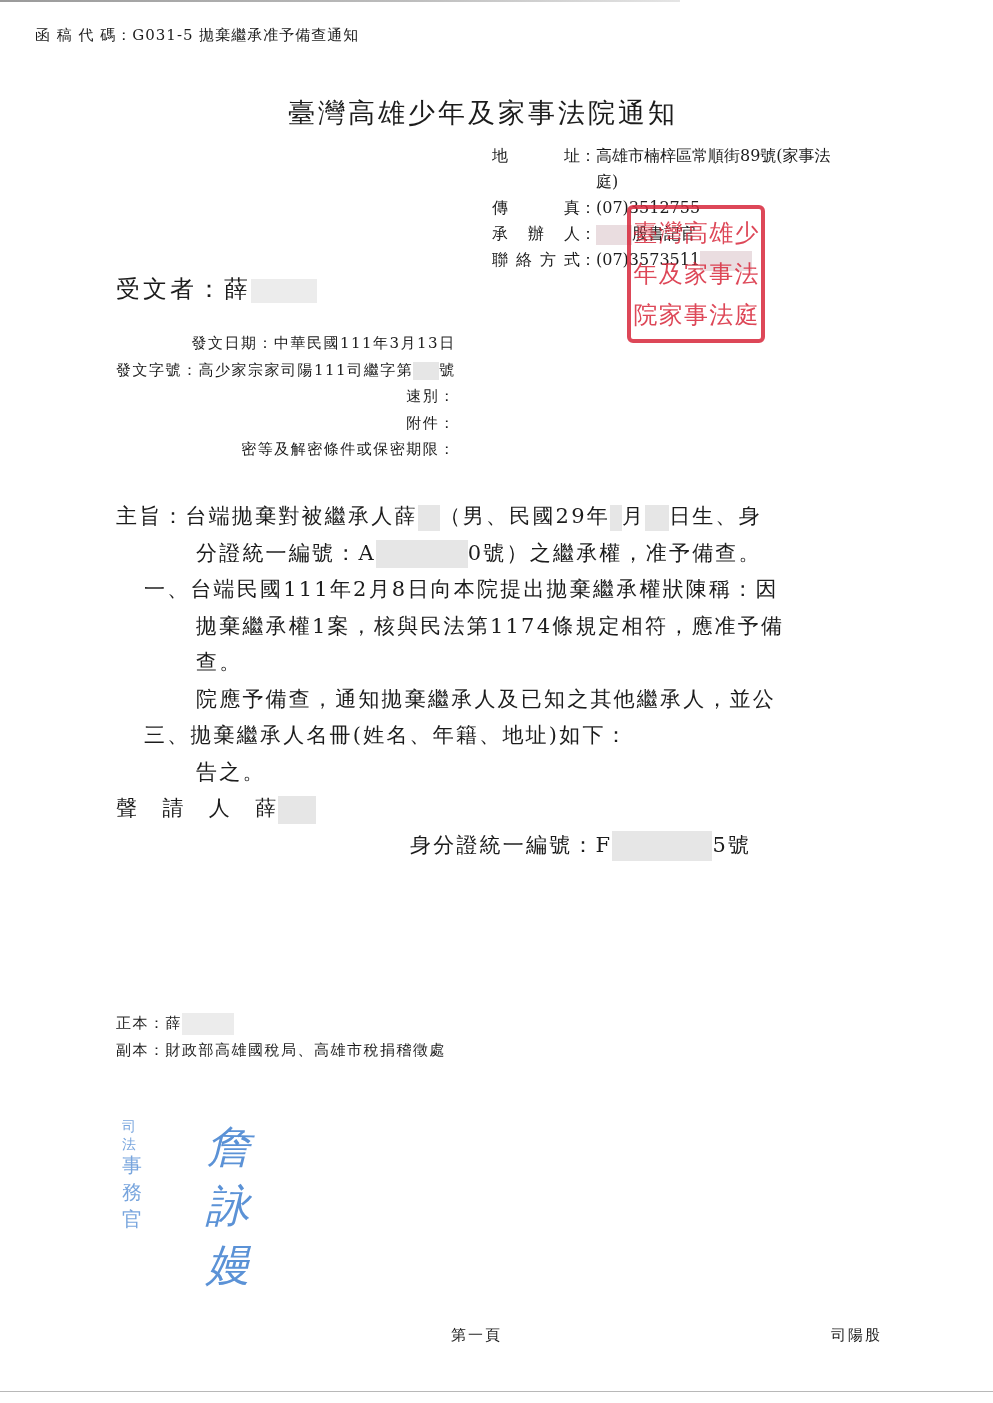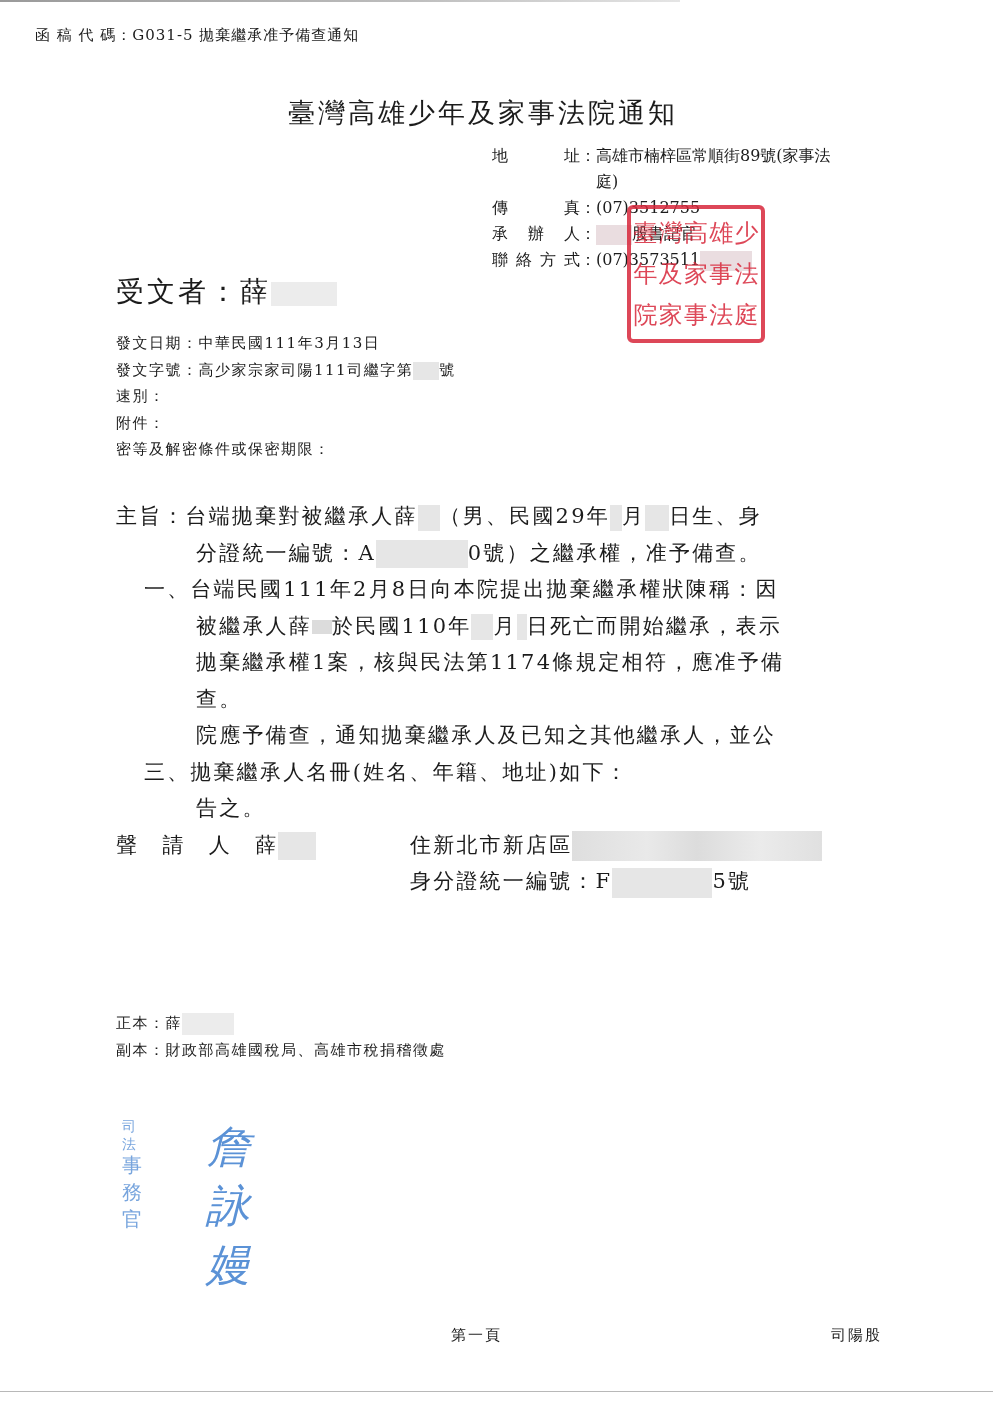"受文者：薛" .recipient { font-size: 28px -> 24px }
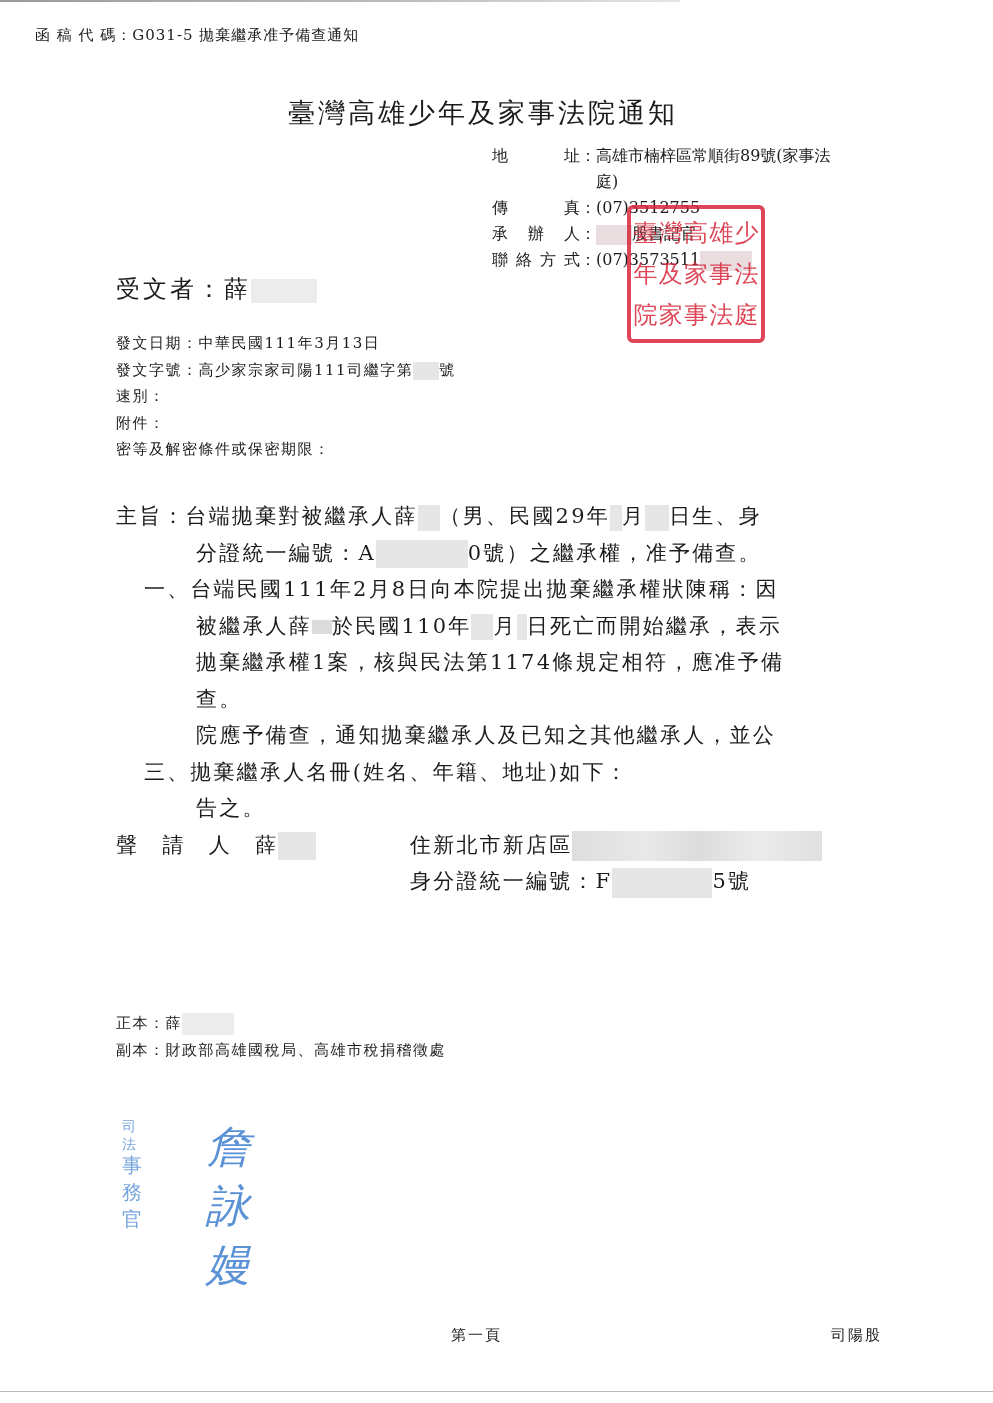"發文日期：中華民國111年3月13日" .meta { text-align: none -> right }
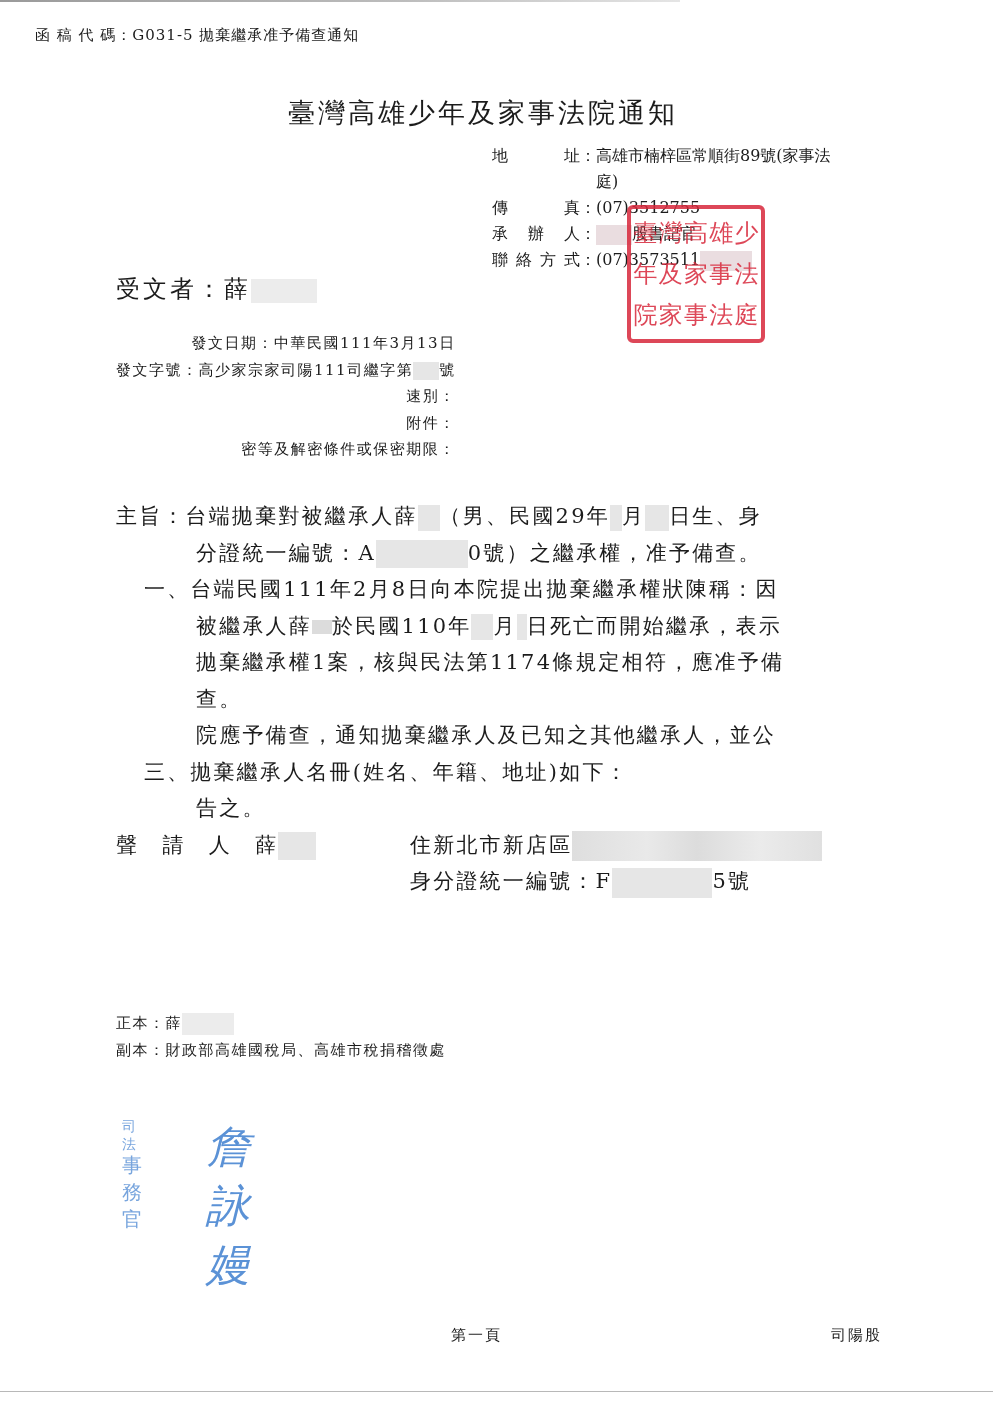"被繼承人薛 於民國110年 月 日死亡而開始繼承，表示" div.line { html: <div> <span>被繼承人薛</span><span></span><span>於民國110年</span><span></span><span>月</span><span></span><span>日死亡而開始繼承，表示</span> </div> -> none }
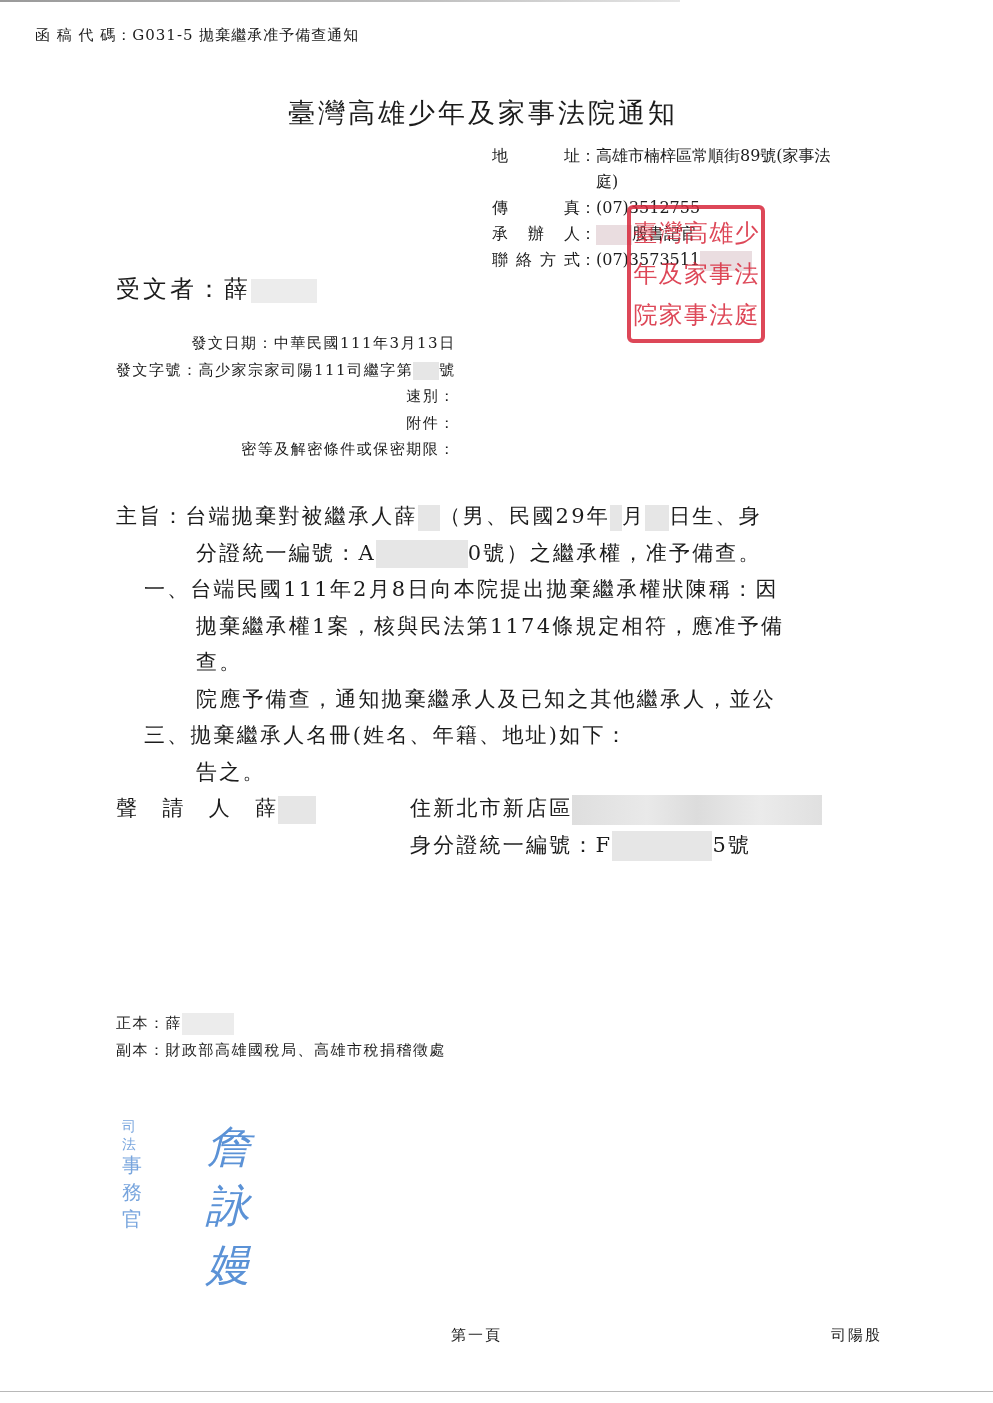"住新北市新店區" span { html: <span> <span>住新北市新店區</span><span></span> </span> -> none }
